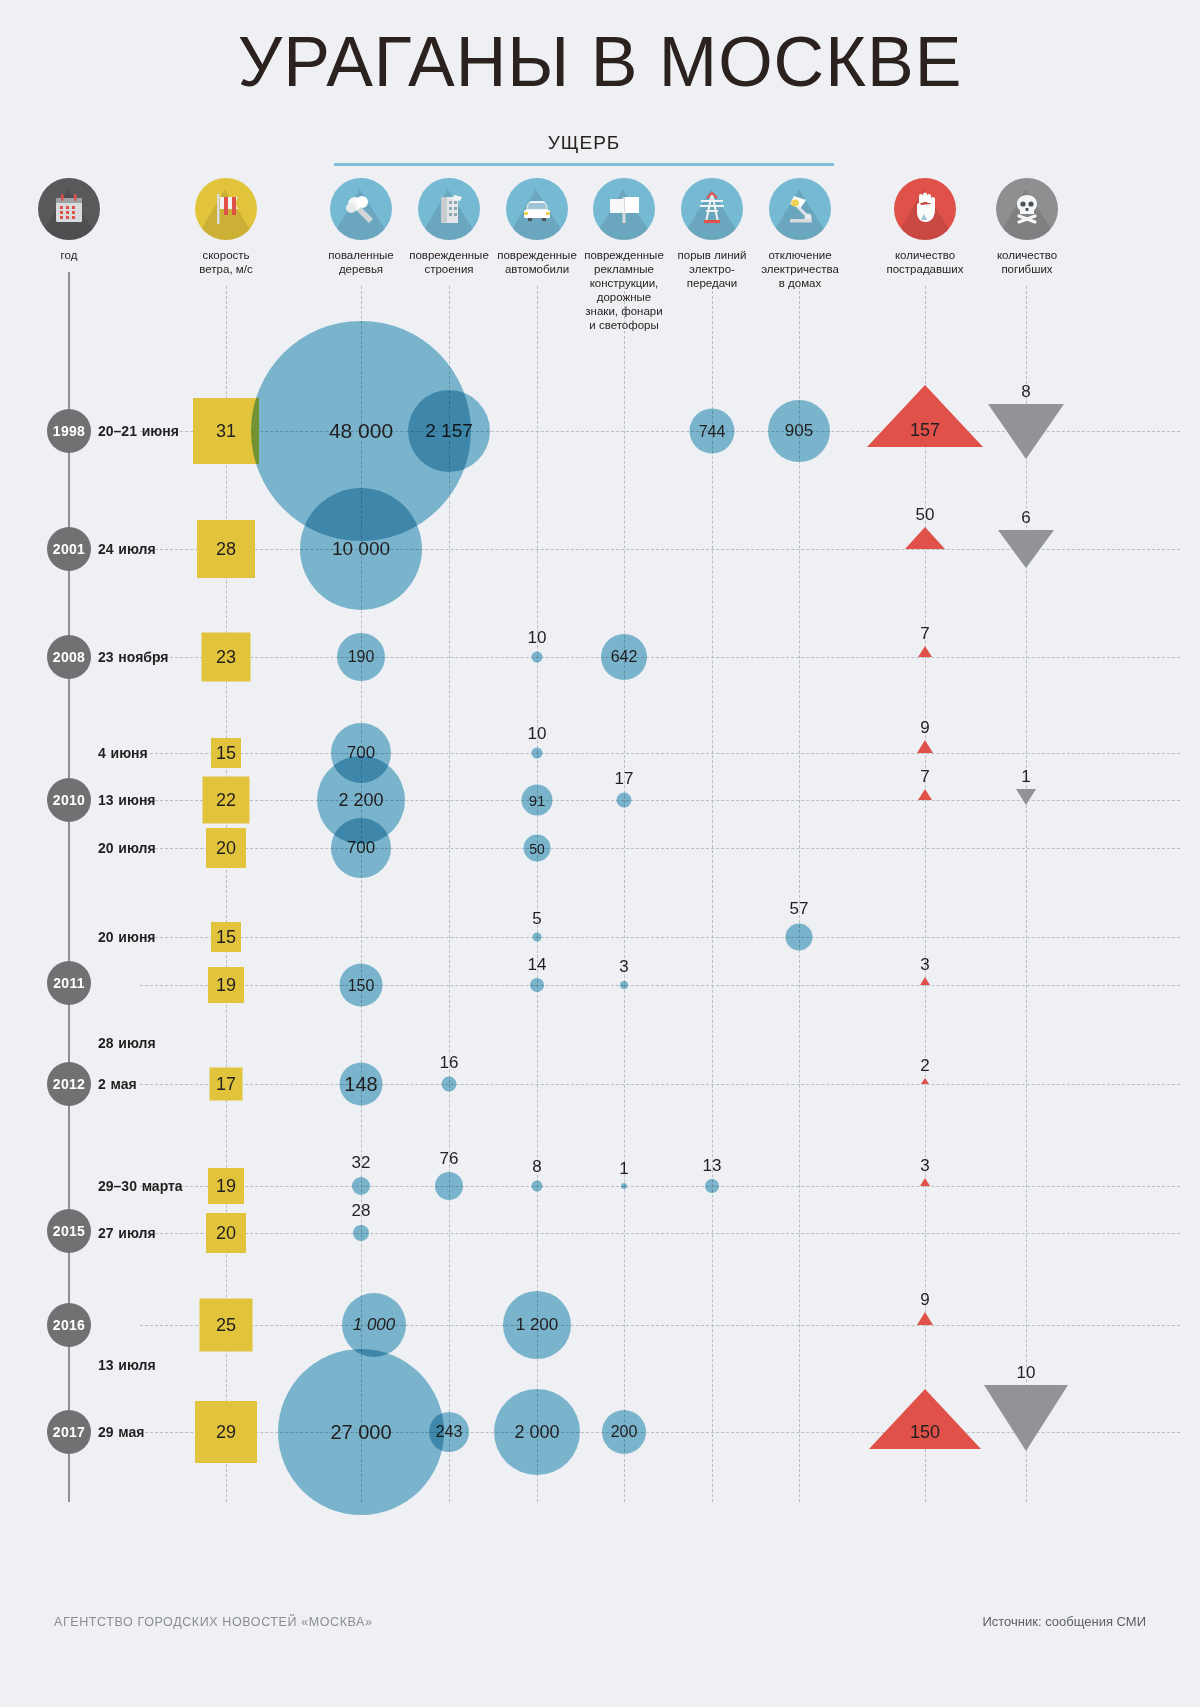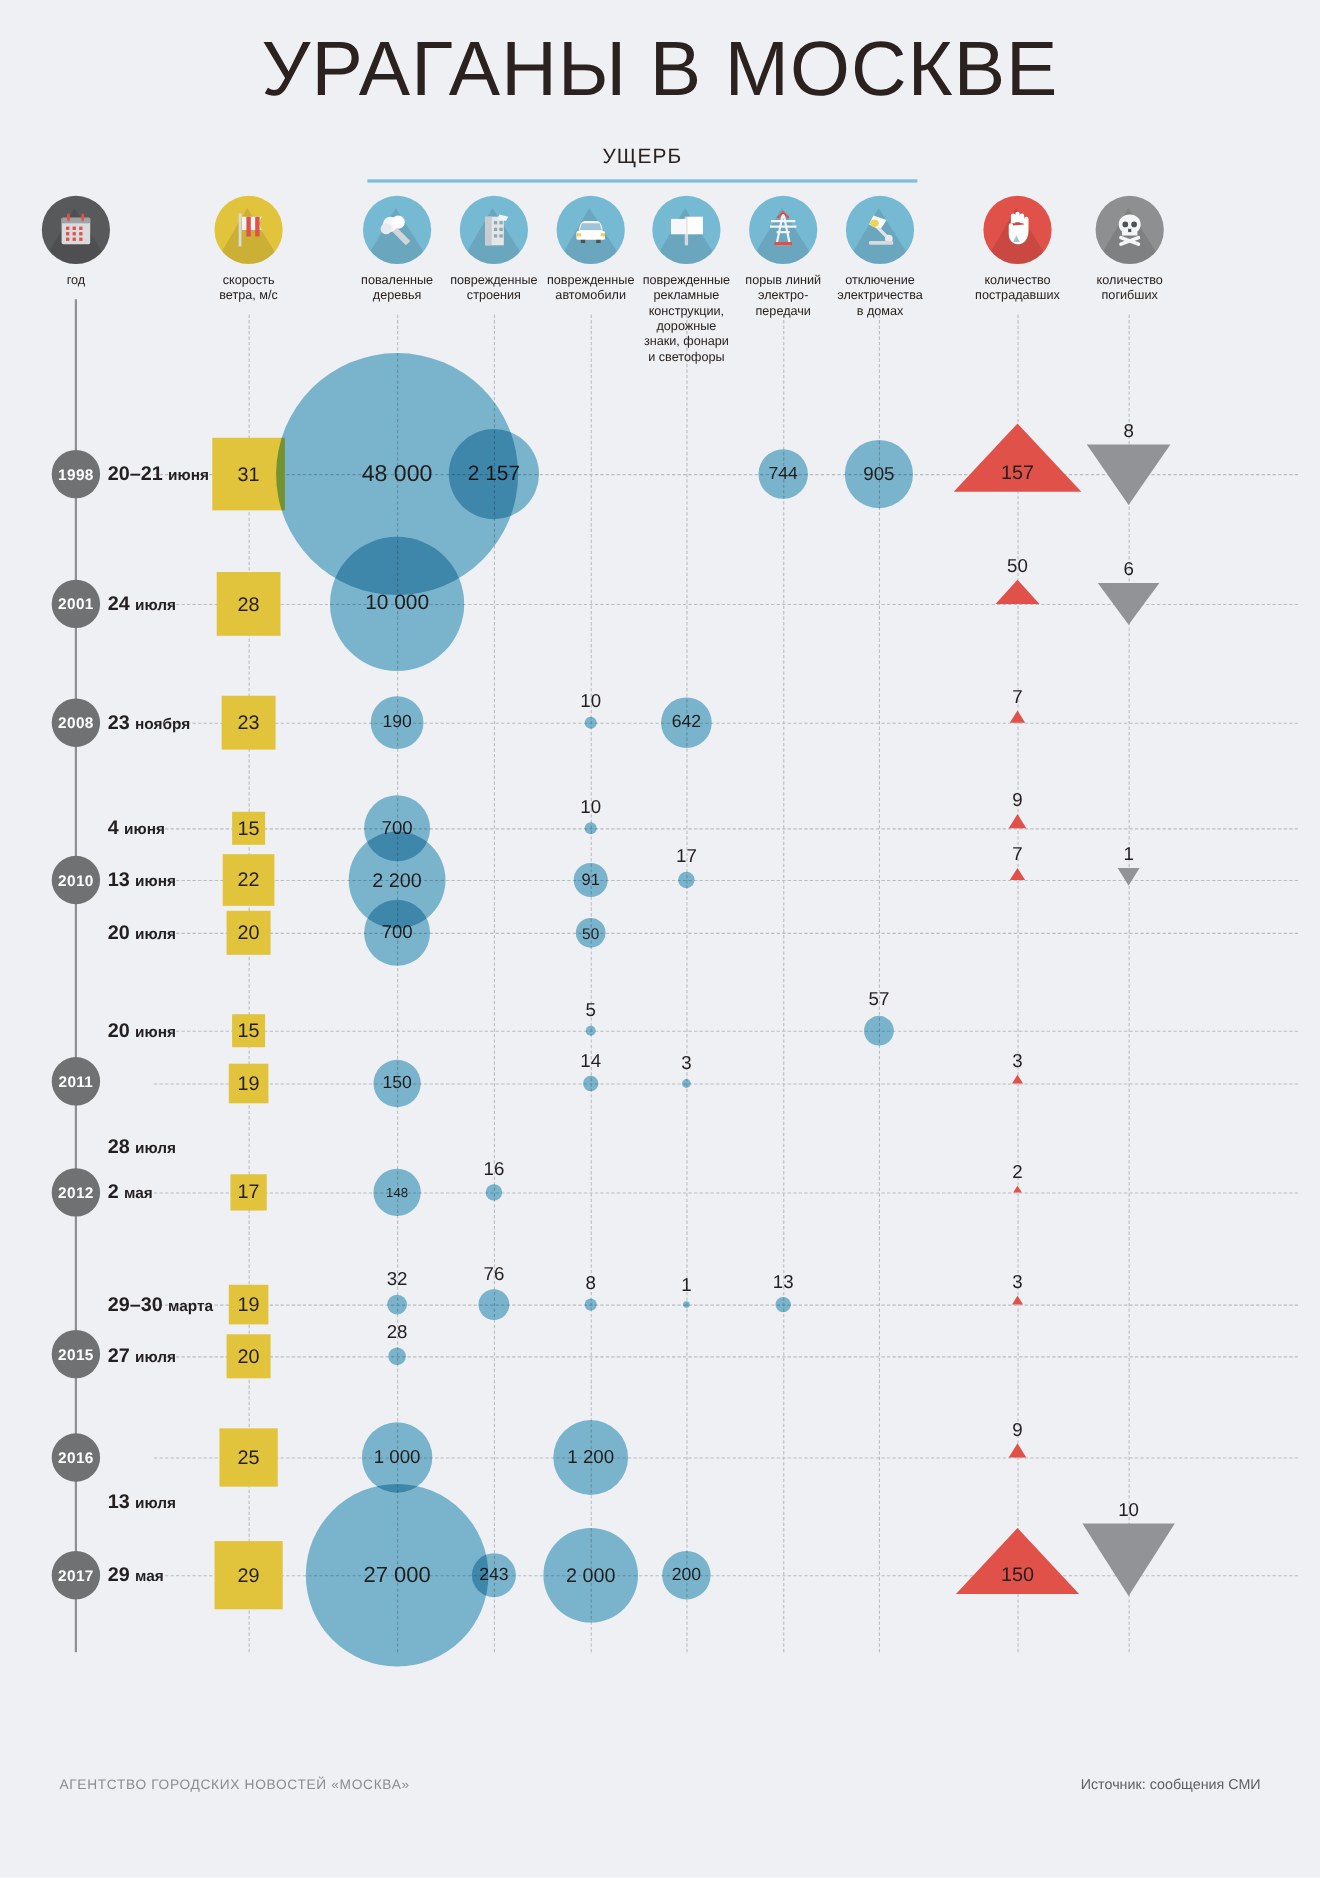"20–21" .date-label b { font-size: 18px -> 14px }
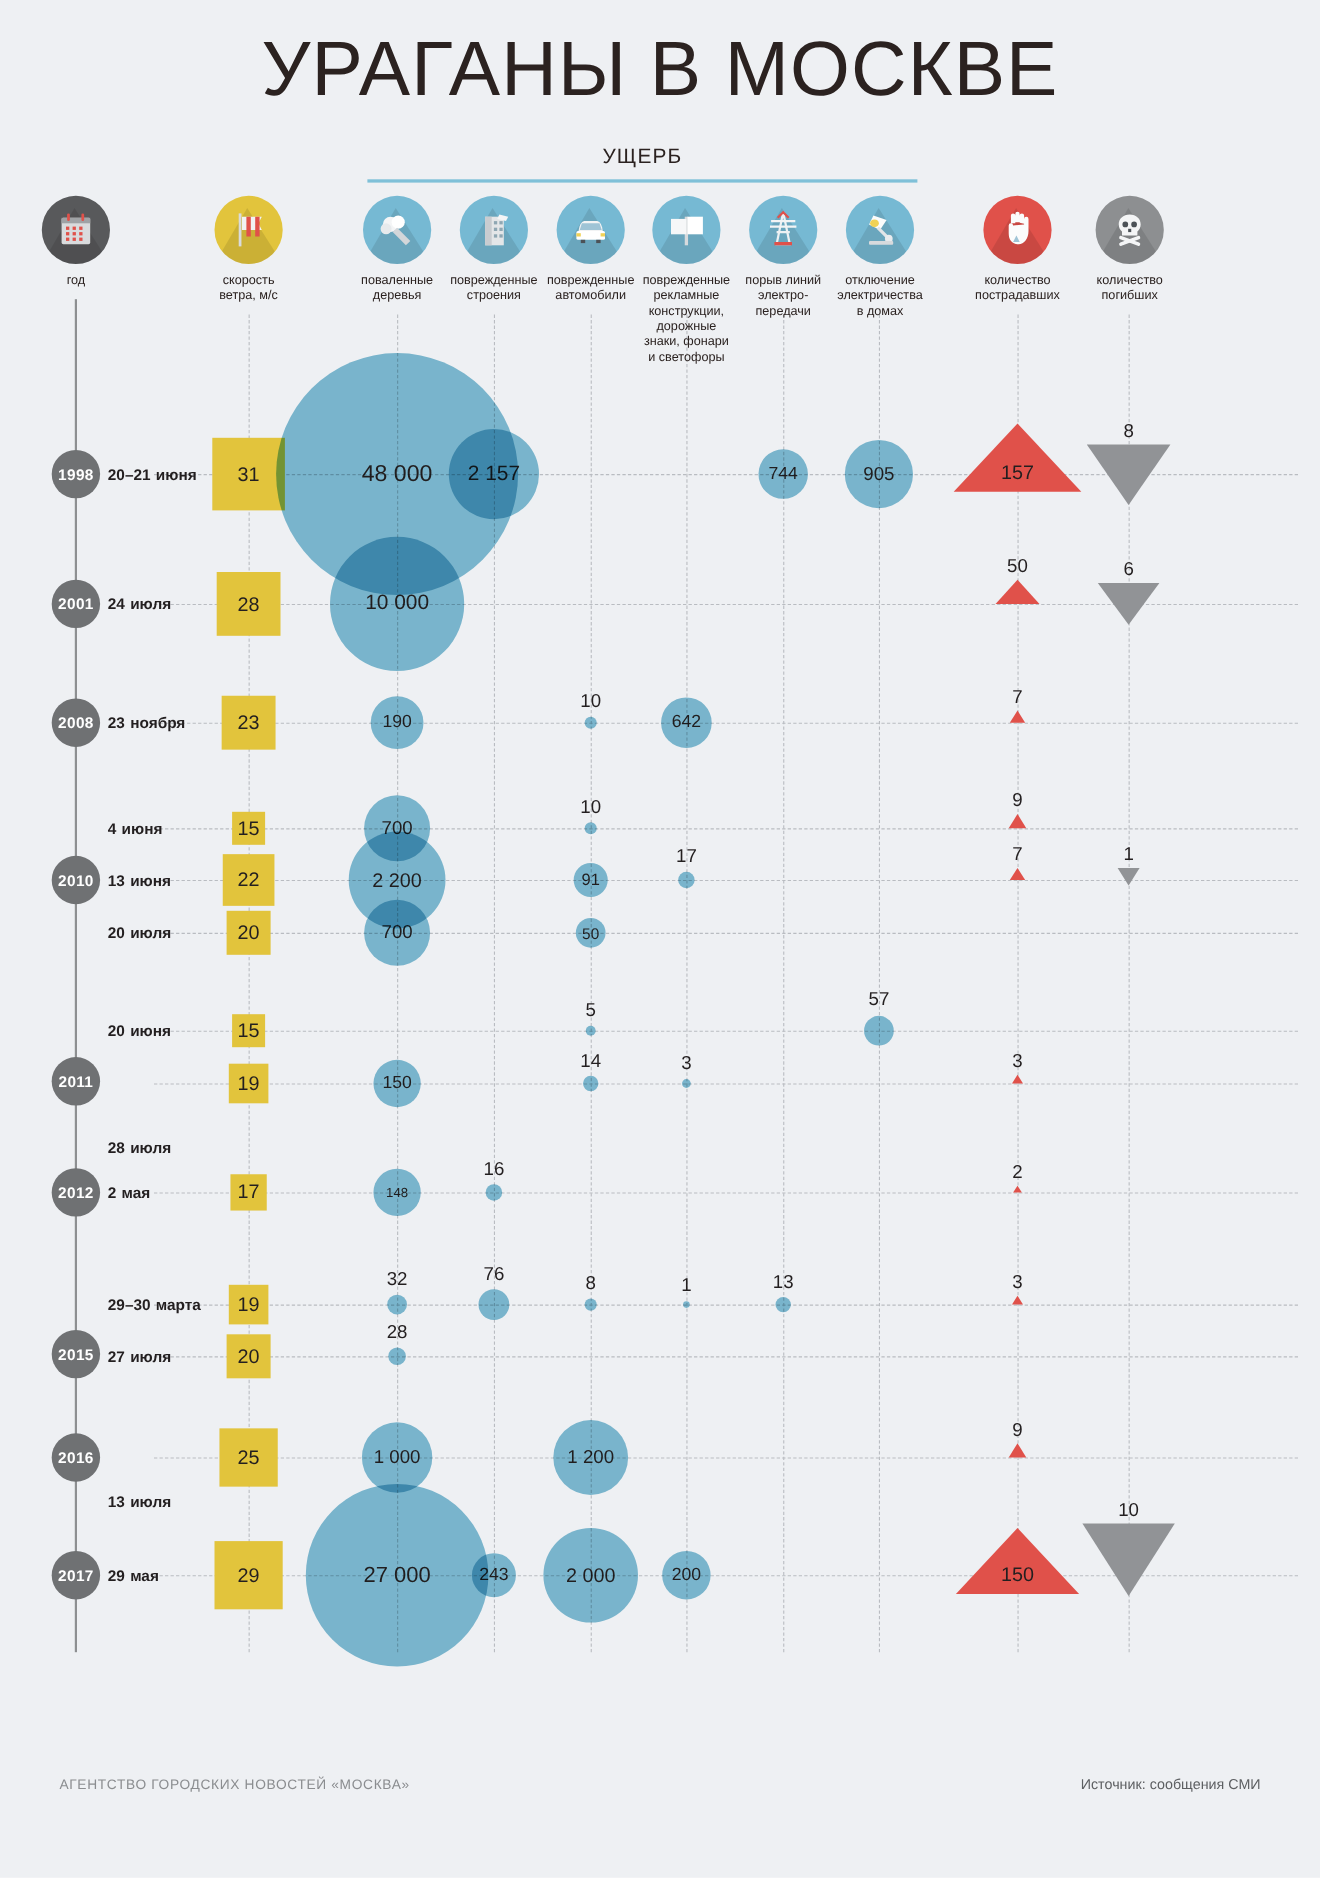"148" div.bubble { font-size: 12px -> 20px }
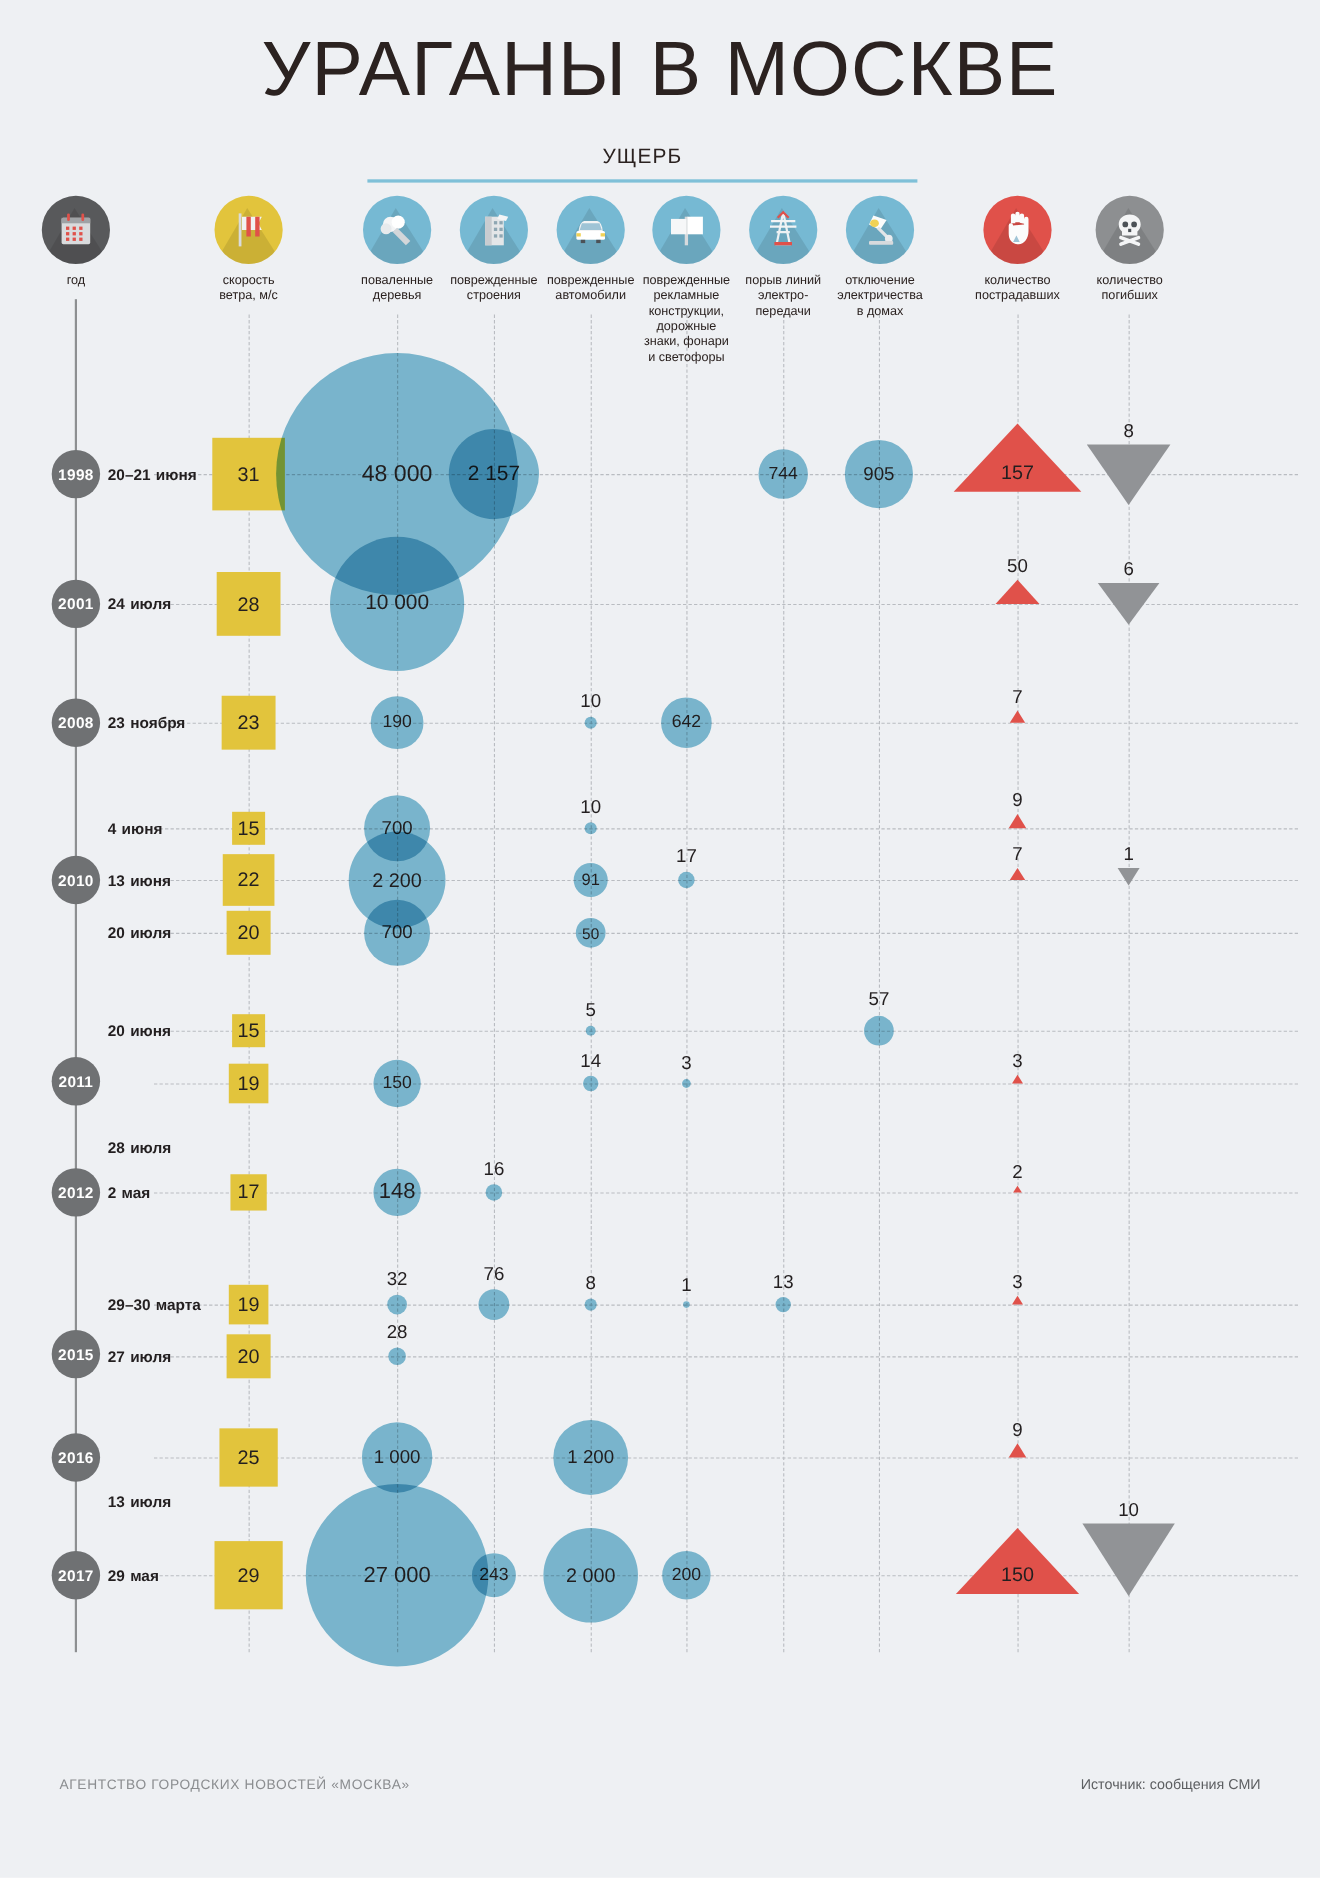"1 000" div.bubble { font-style: none -> italic; left: 361px -> 374px }
